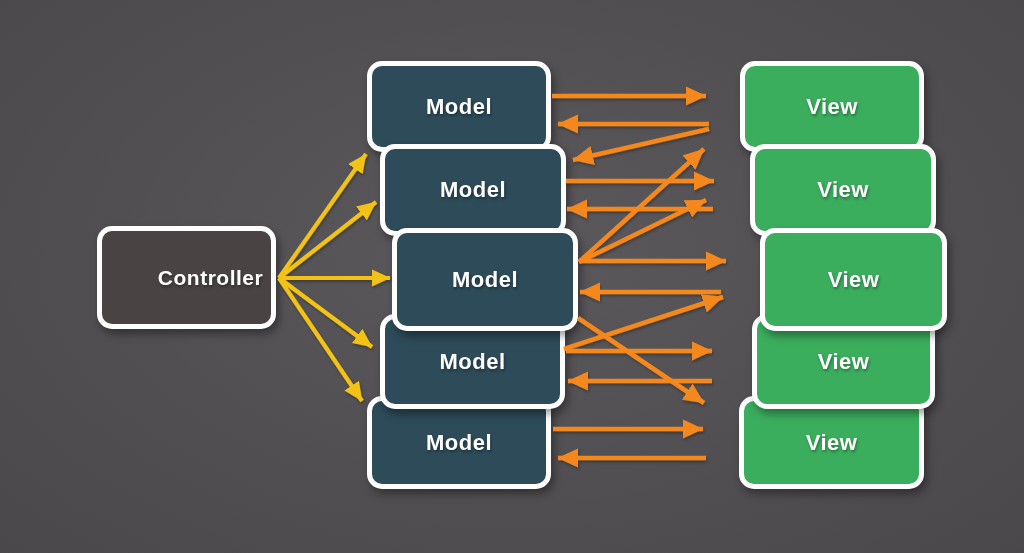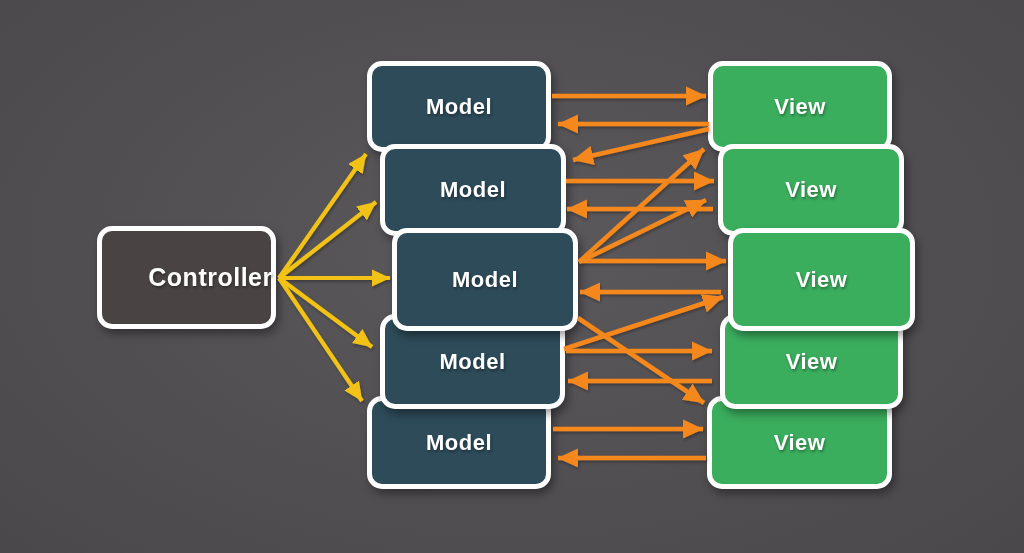"View" .view { margin-left: none -> 32px }
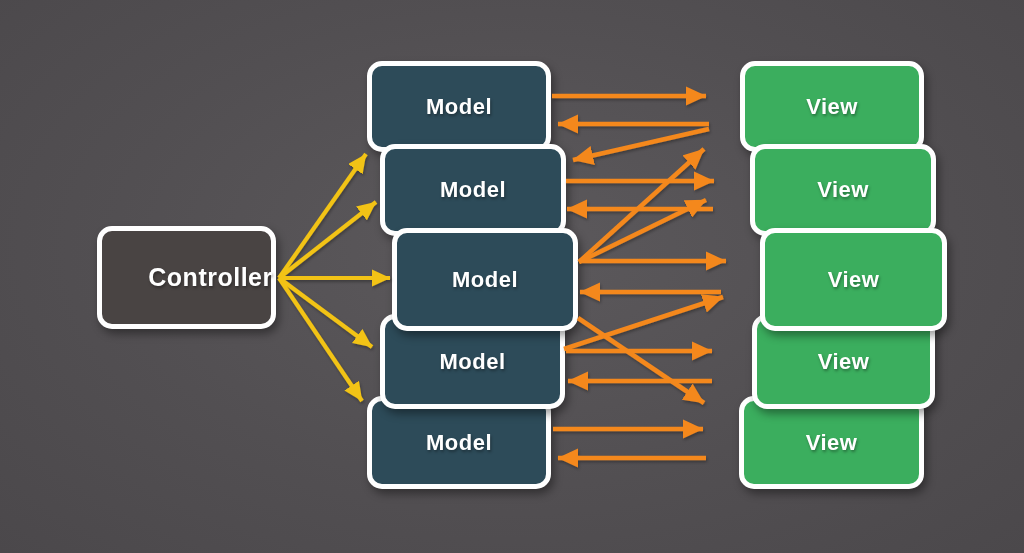"Controller" .controller { font-size: 25px -> 21px }
